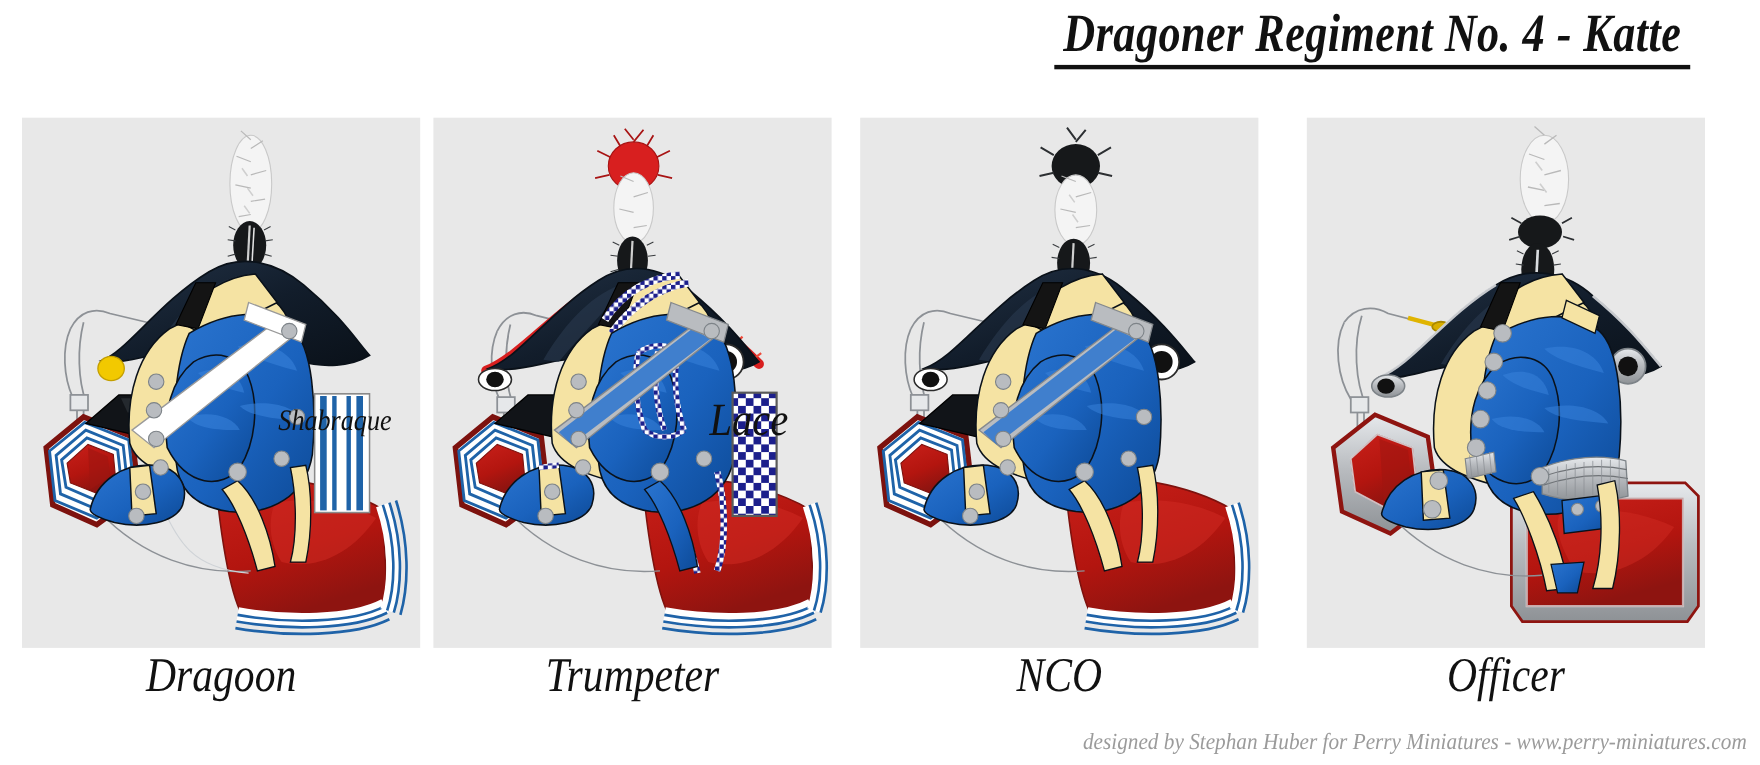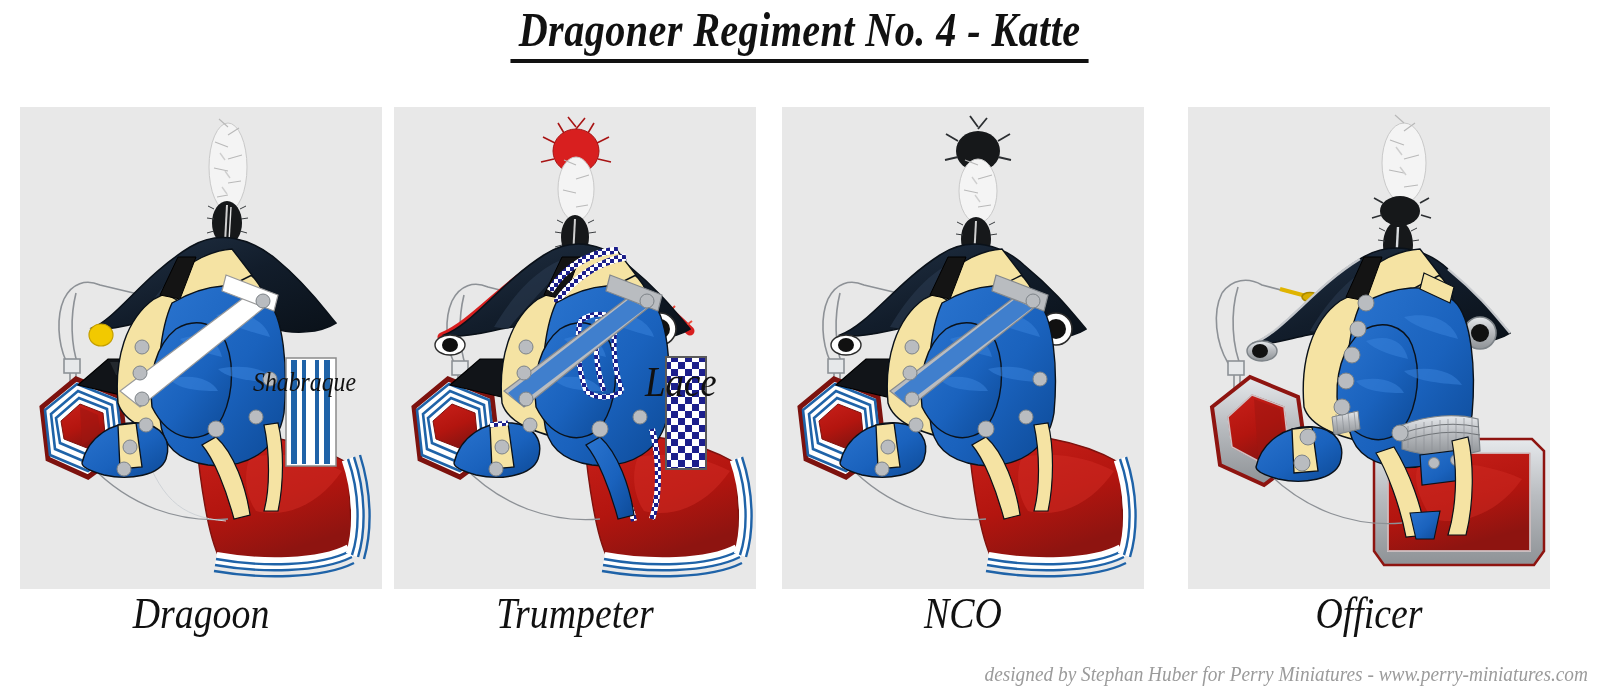"Dragoner Regiment No. 4 -" #title-wrap { text-align: center -> right }
